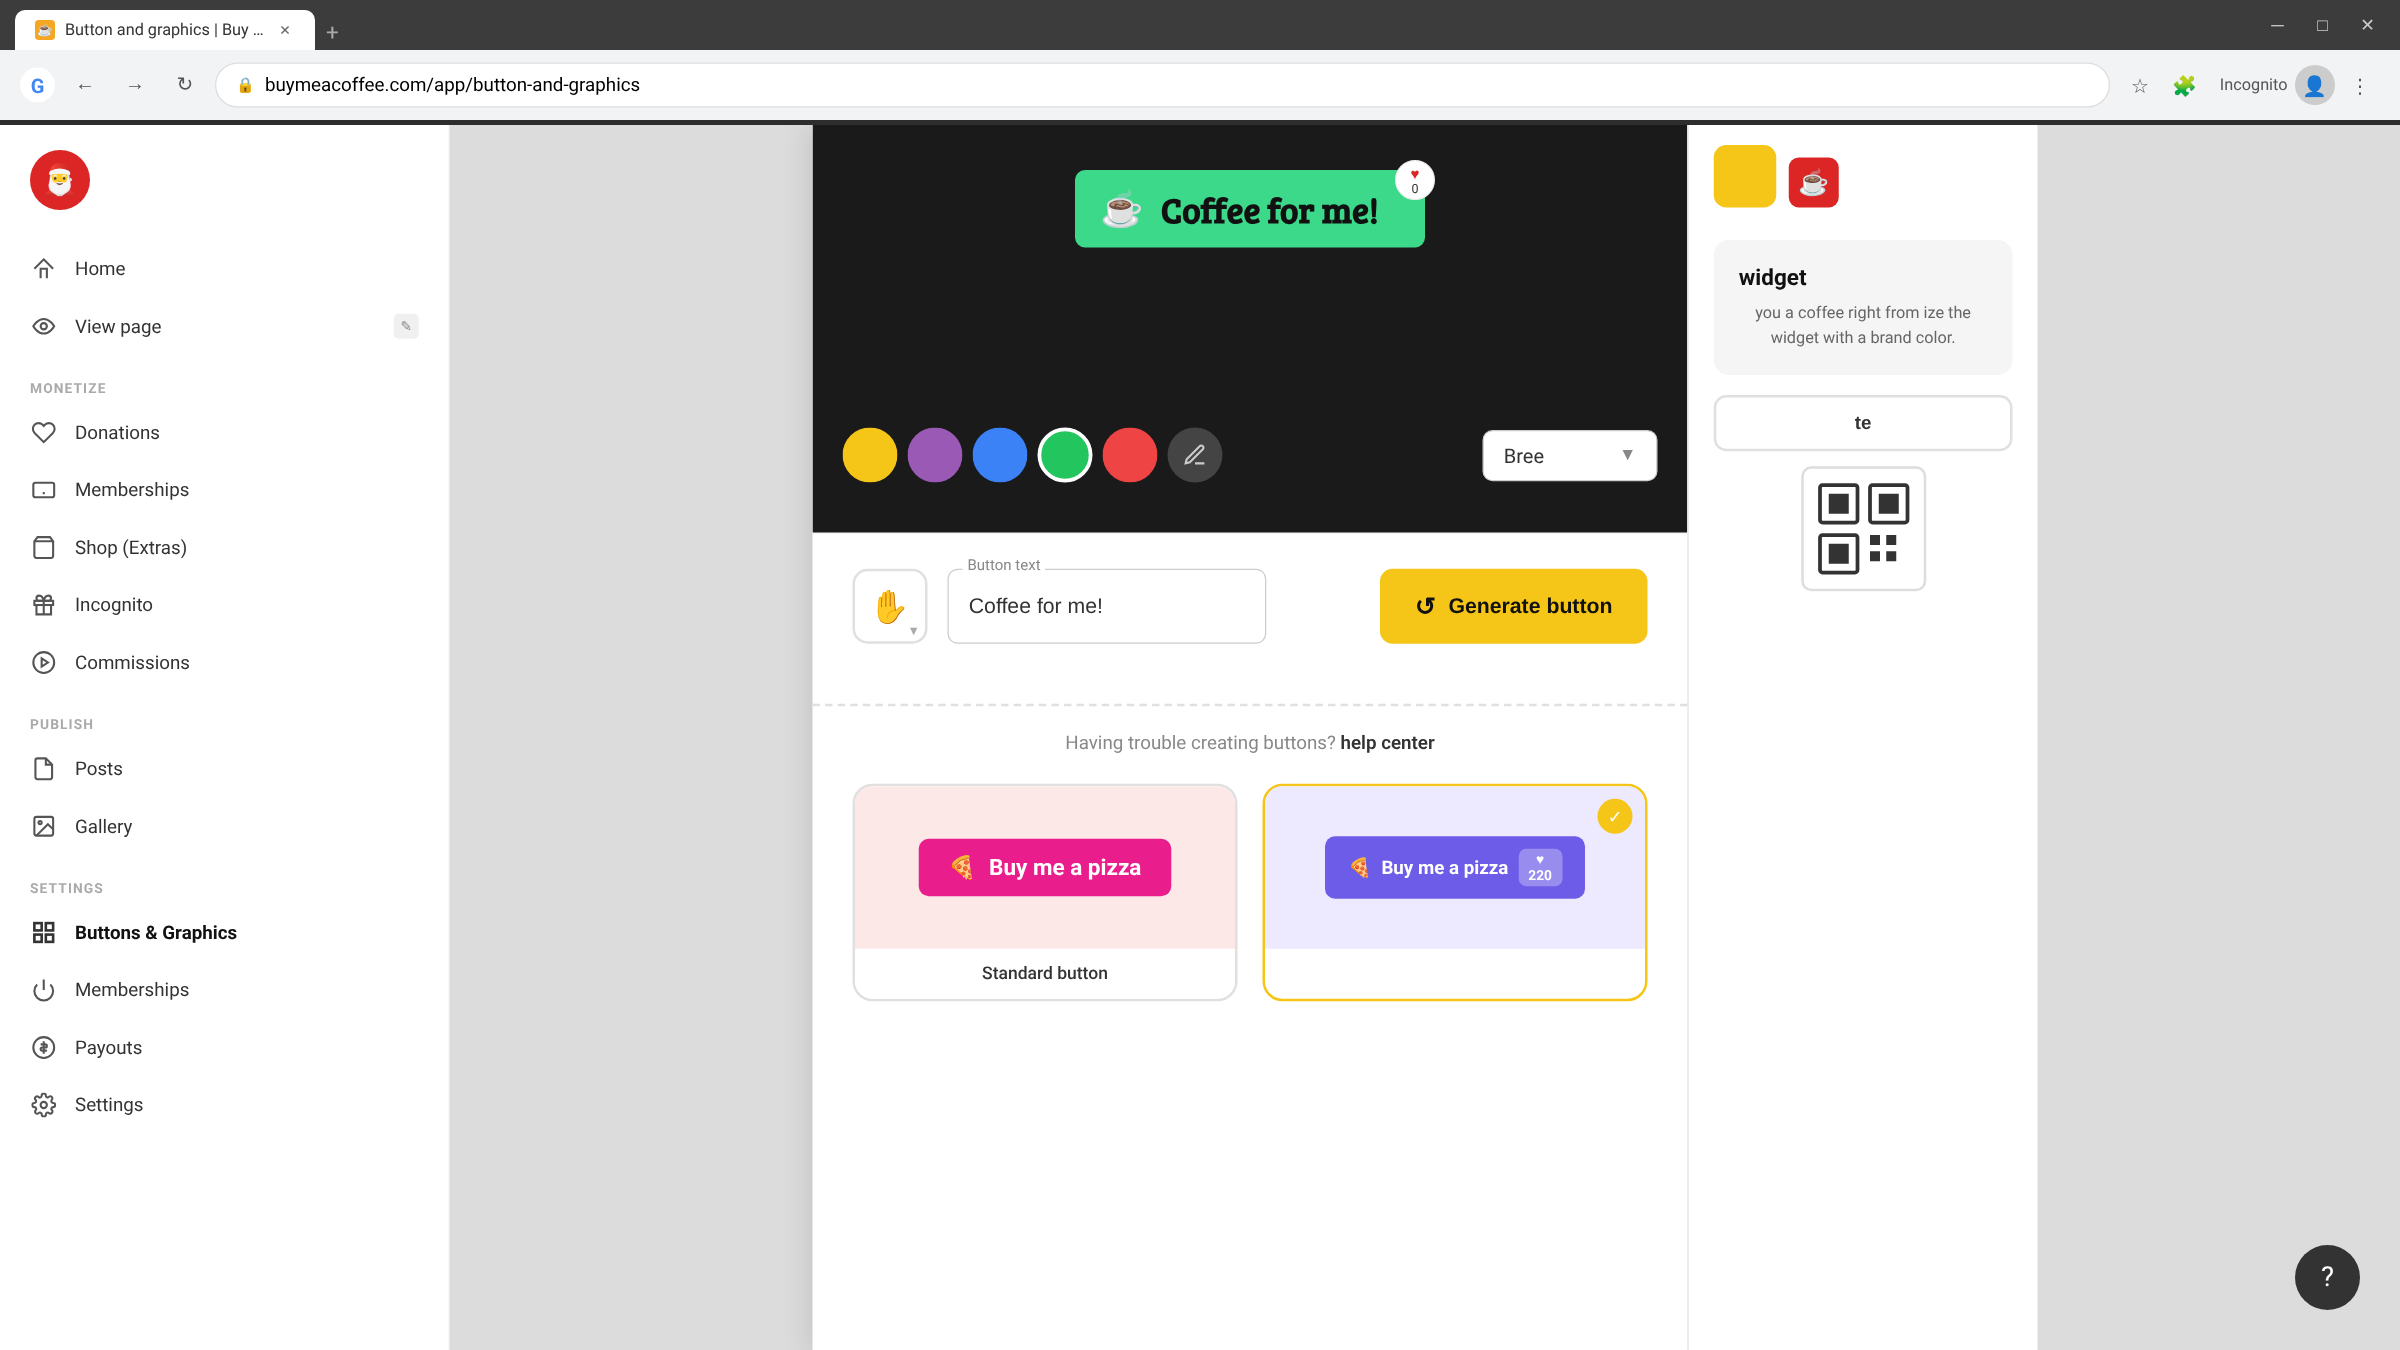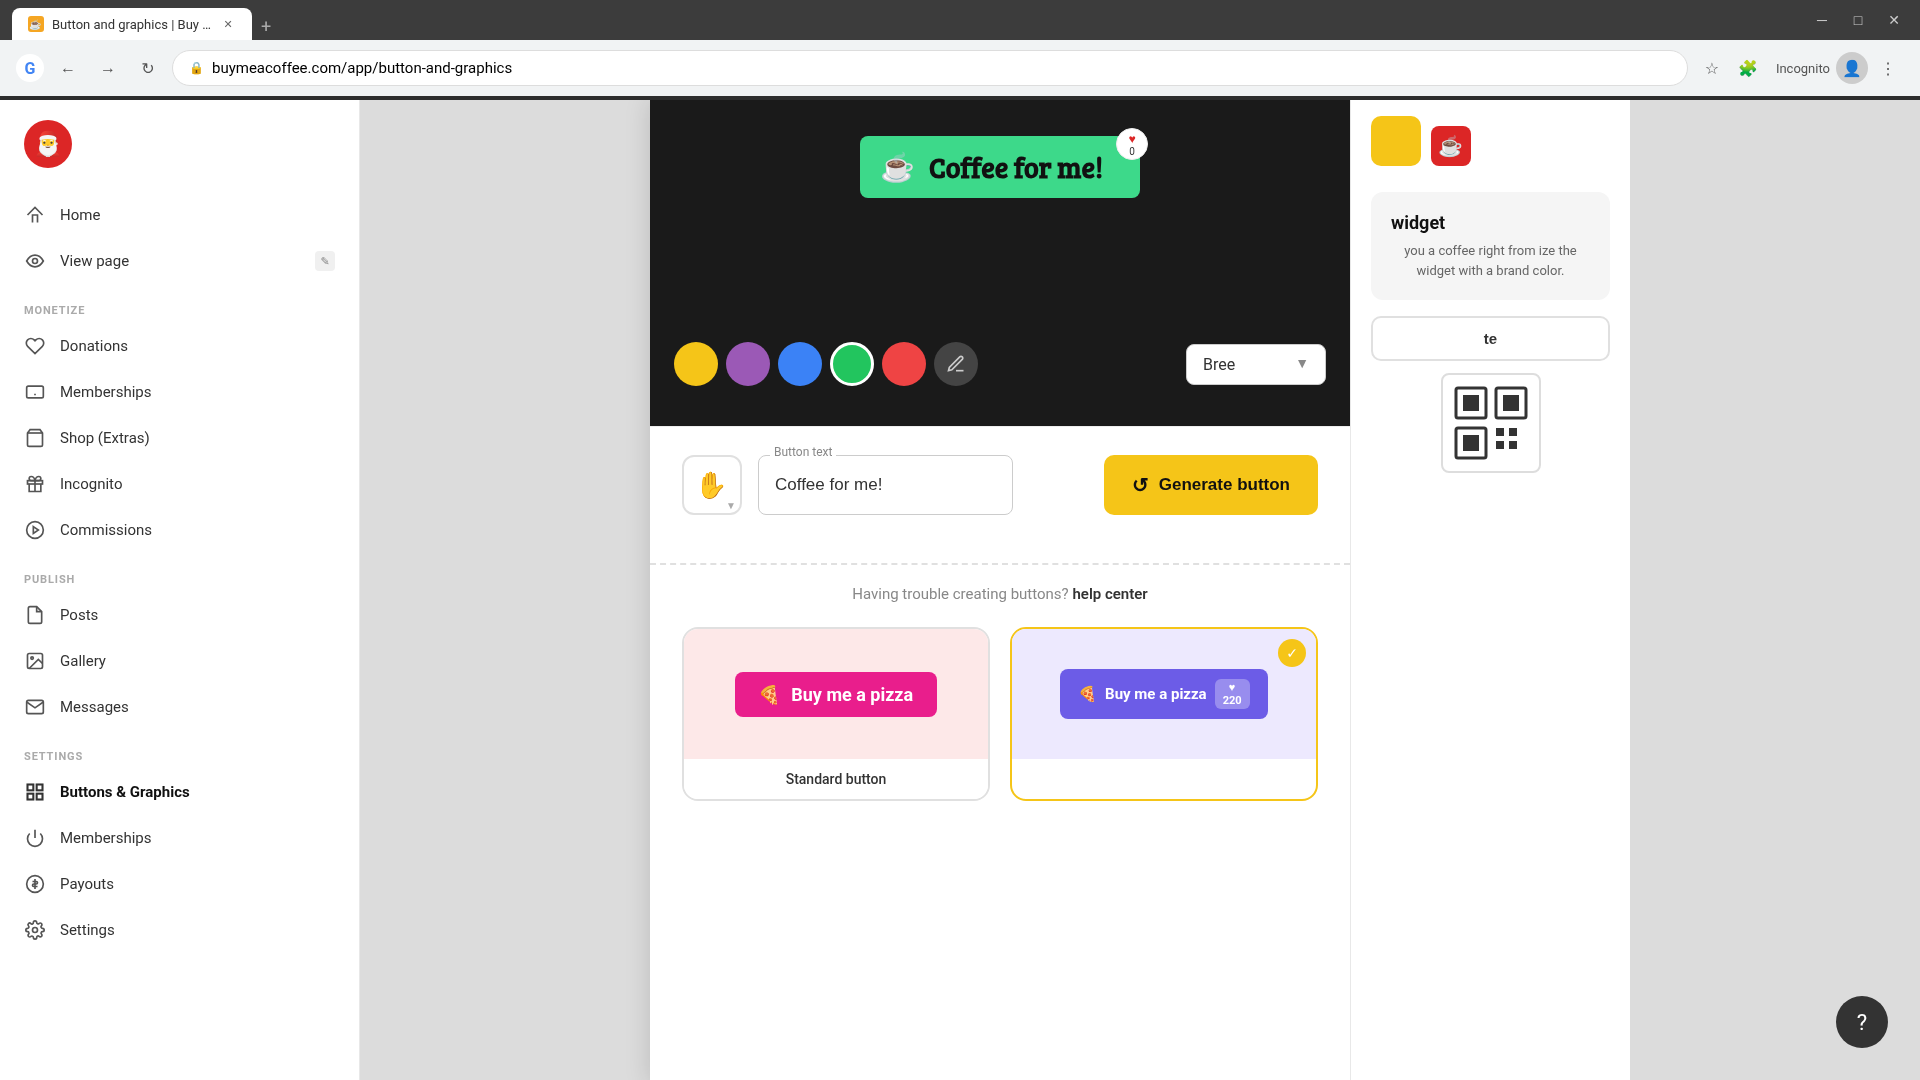"Messages" div.nav-item { html: <div> <div> <svg> <path></path> <polyline></polyline> </svg> </div> <span>Messages</span> </div> -> none }
